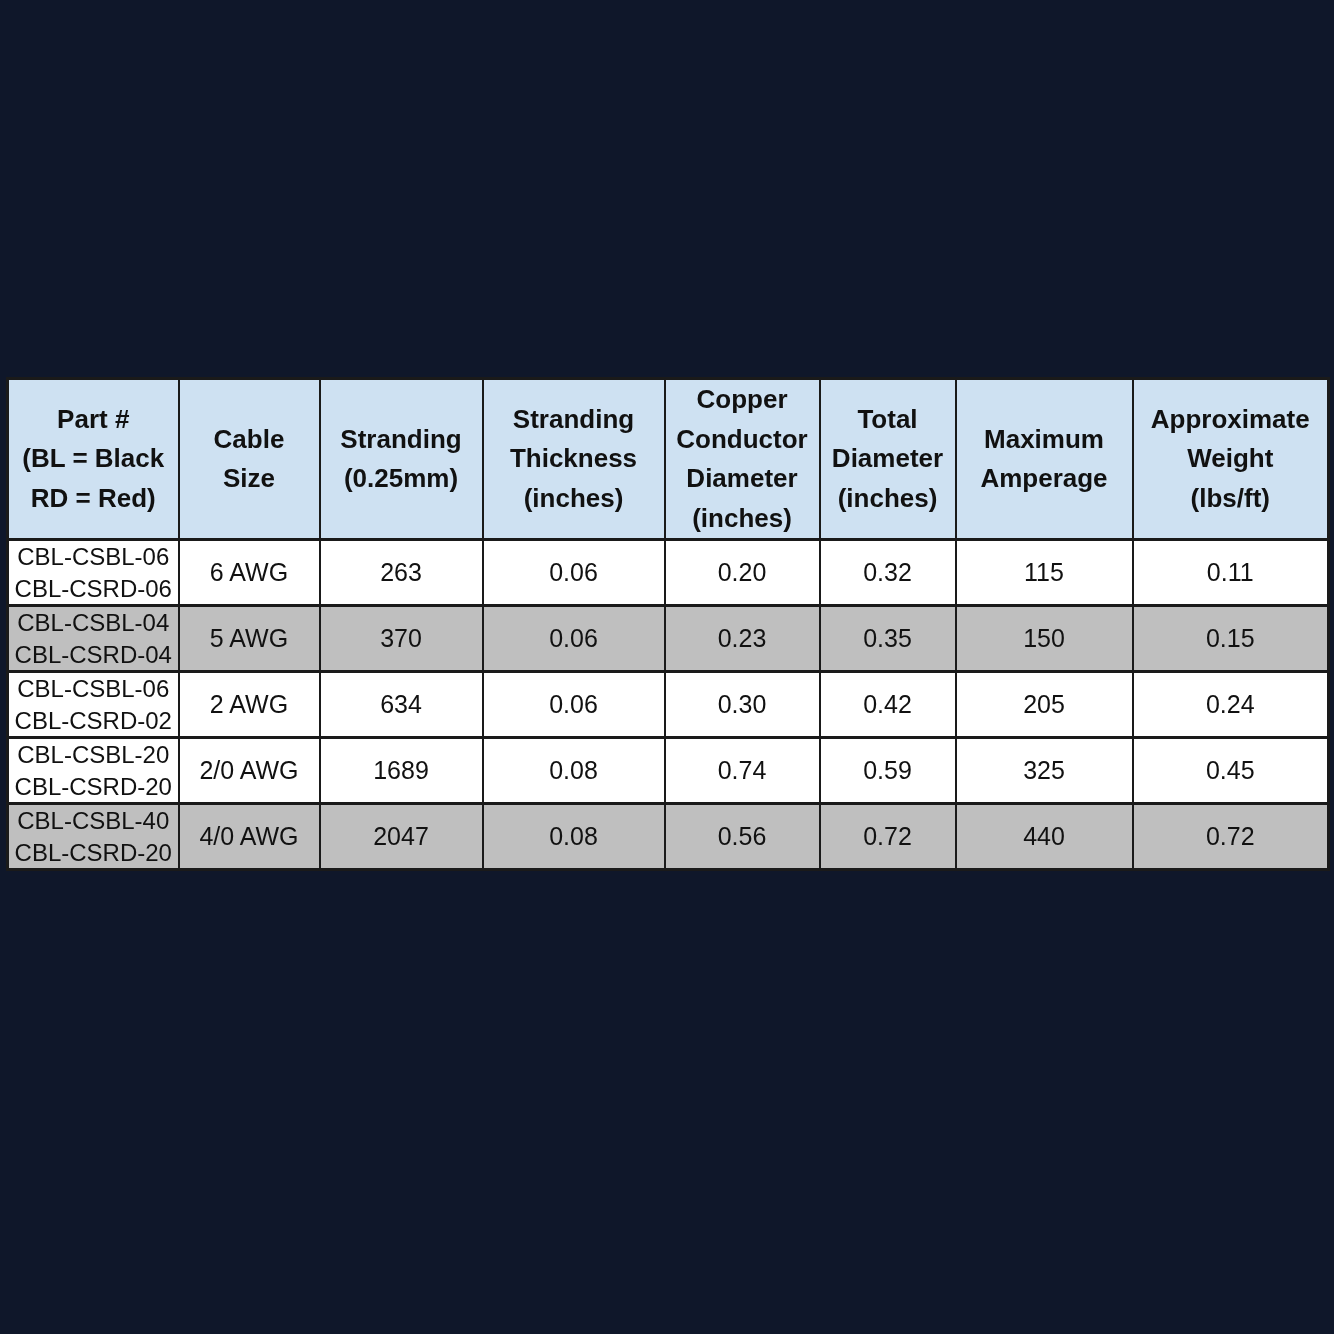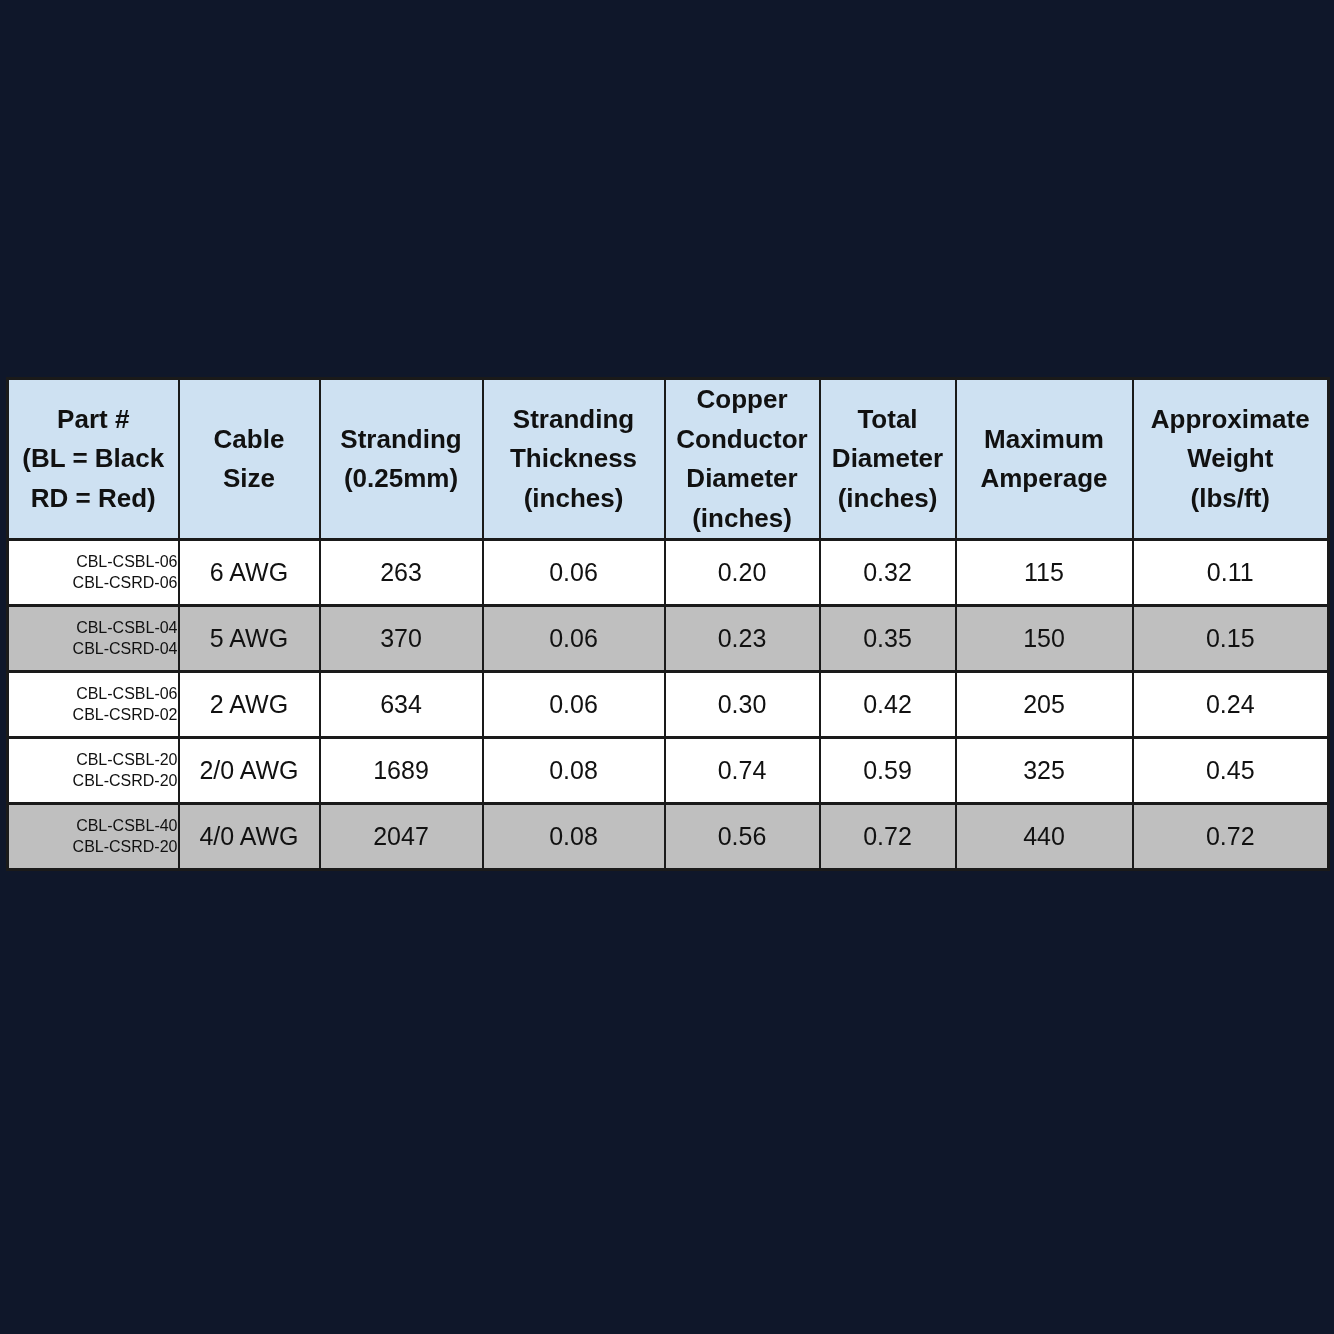"CBL-CSBL-06" .part-cell div { font-size: 16px -> 24px; text-align: right -> none }
